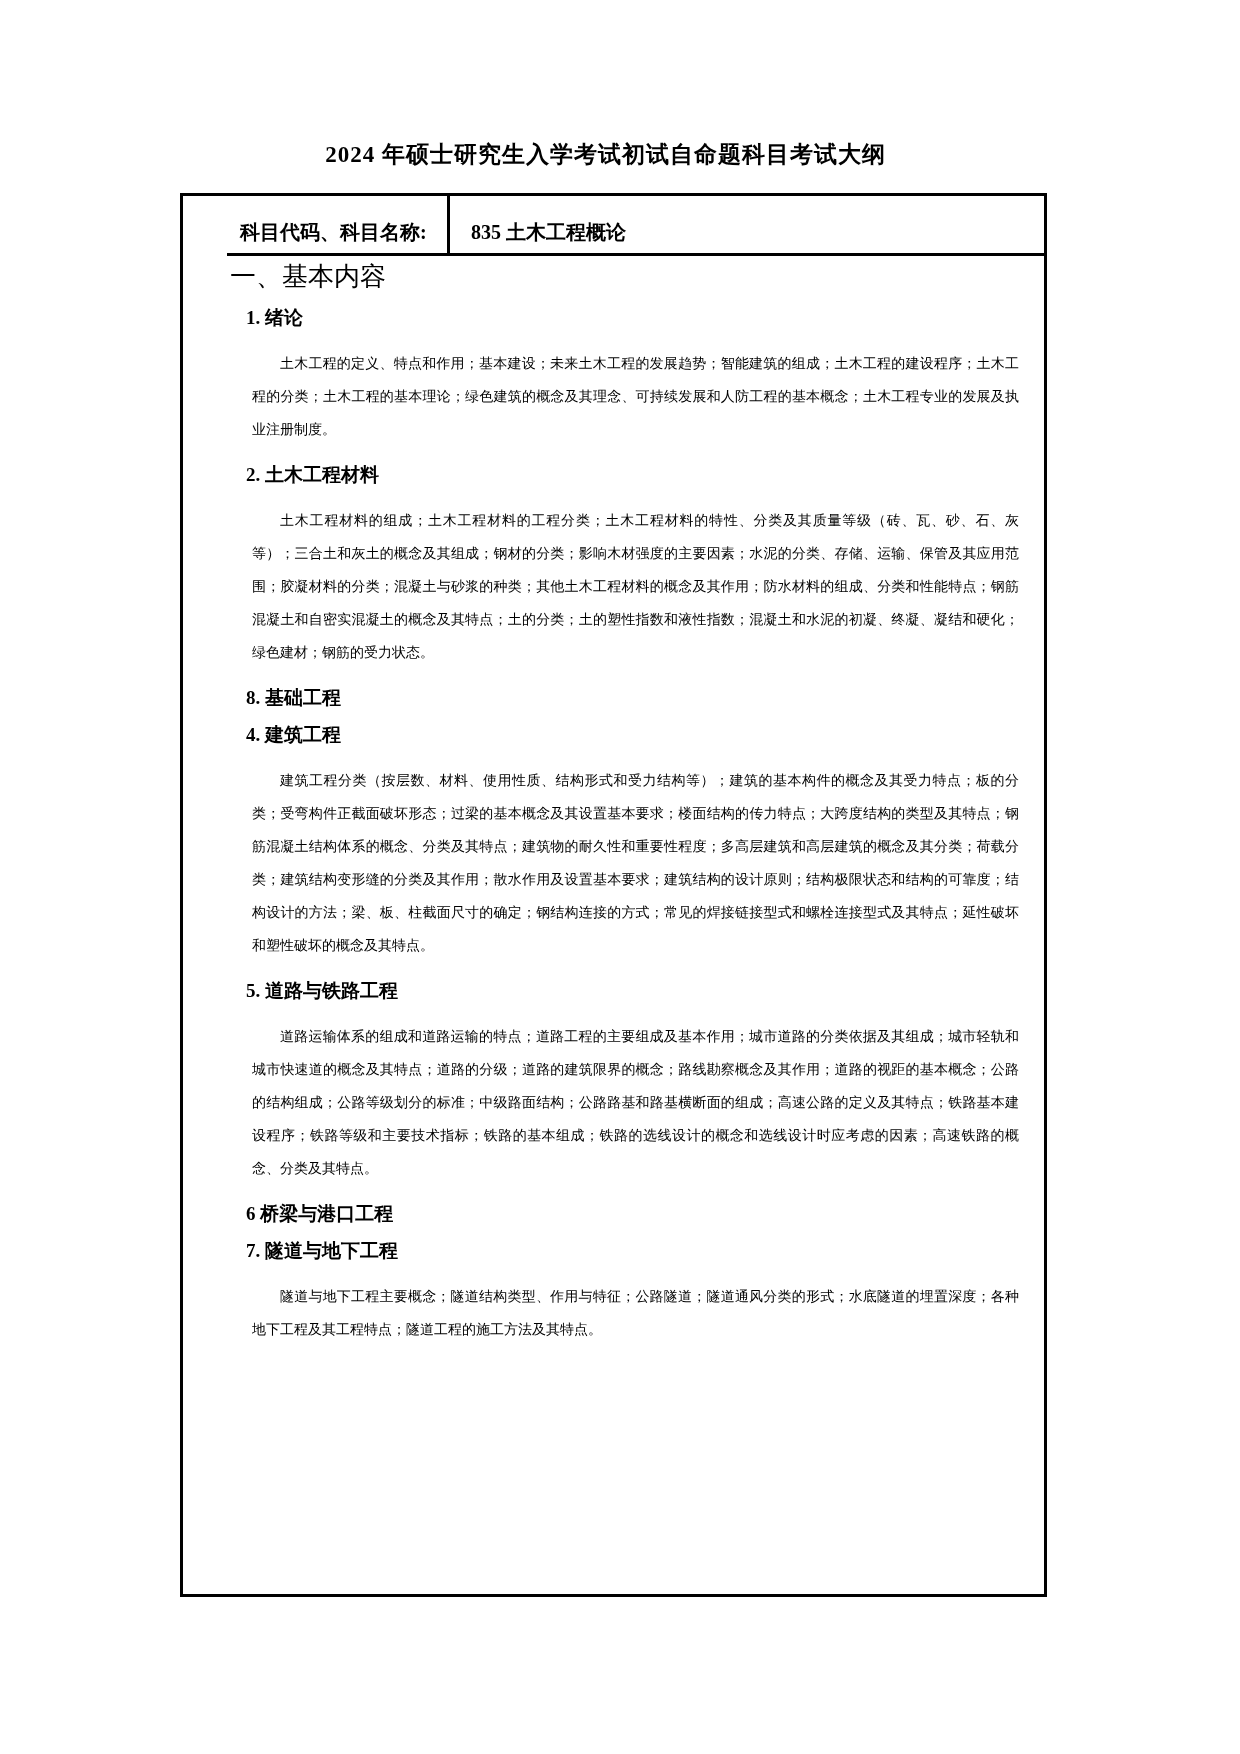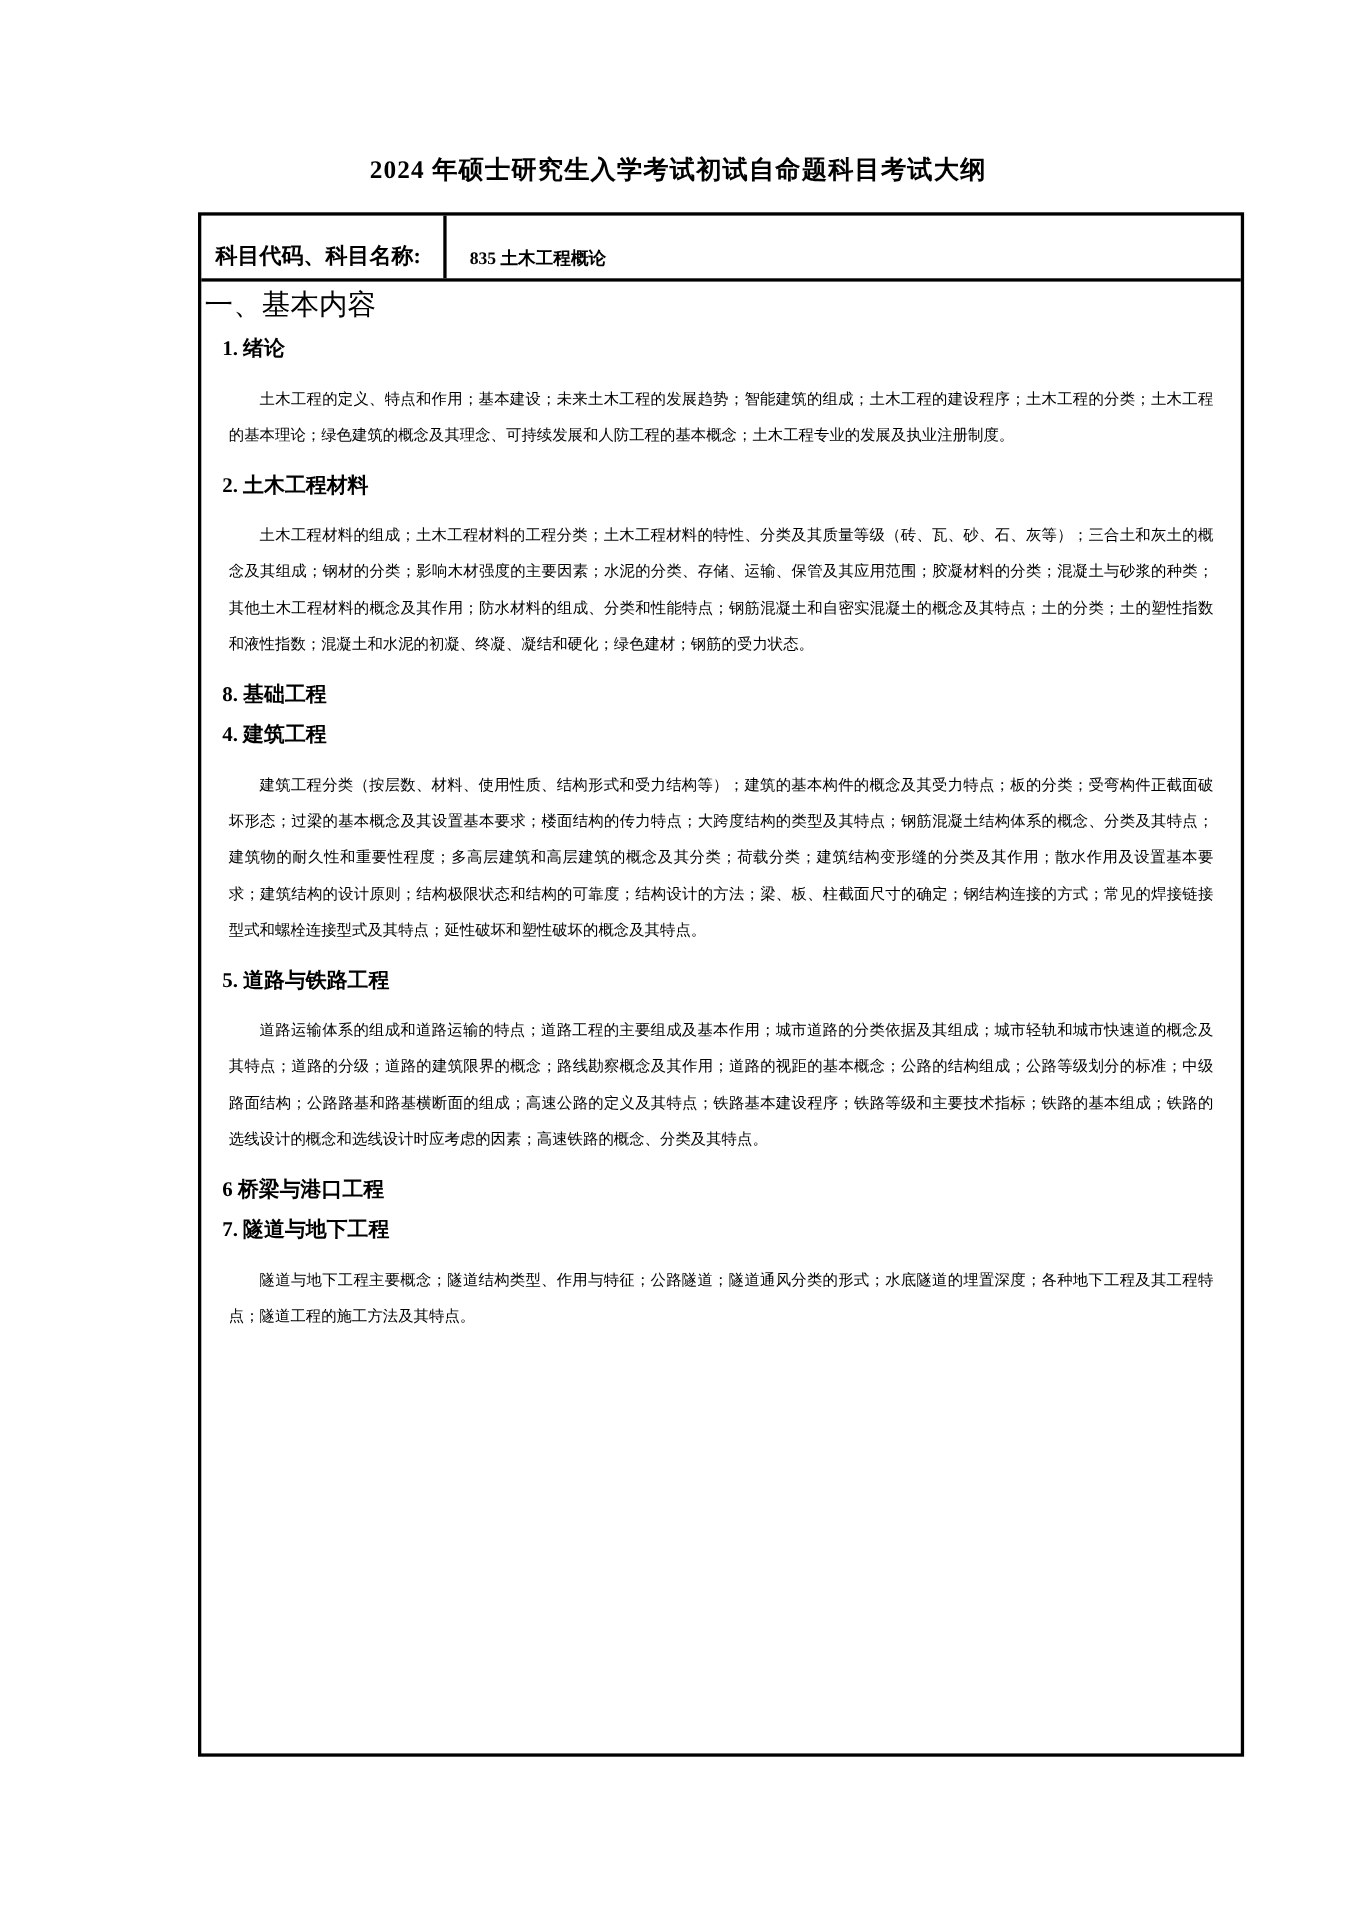"2024 年硕士研究生入学考试初试自命题科目考试大纲" .doc-title { left: 183px -> 172px }
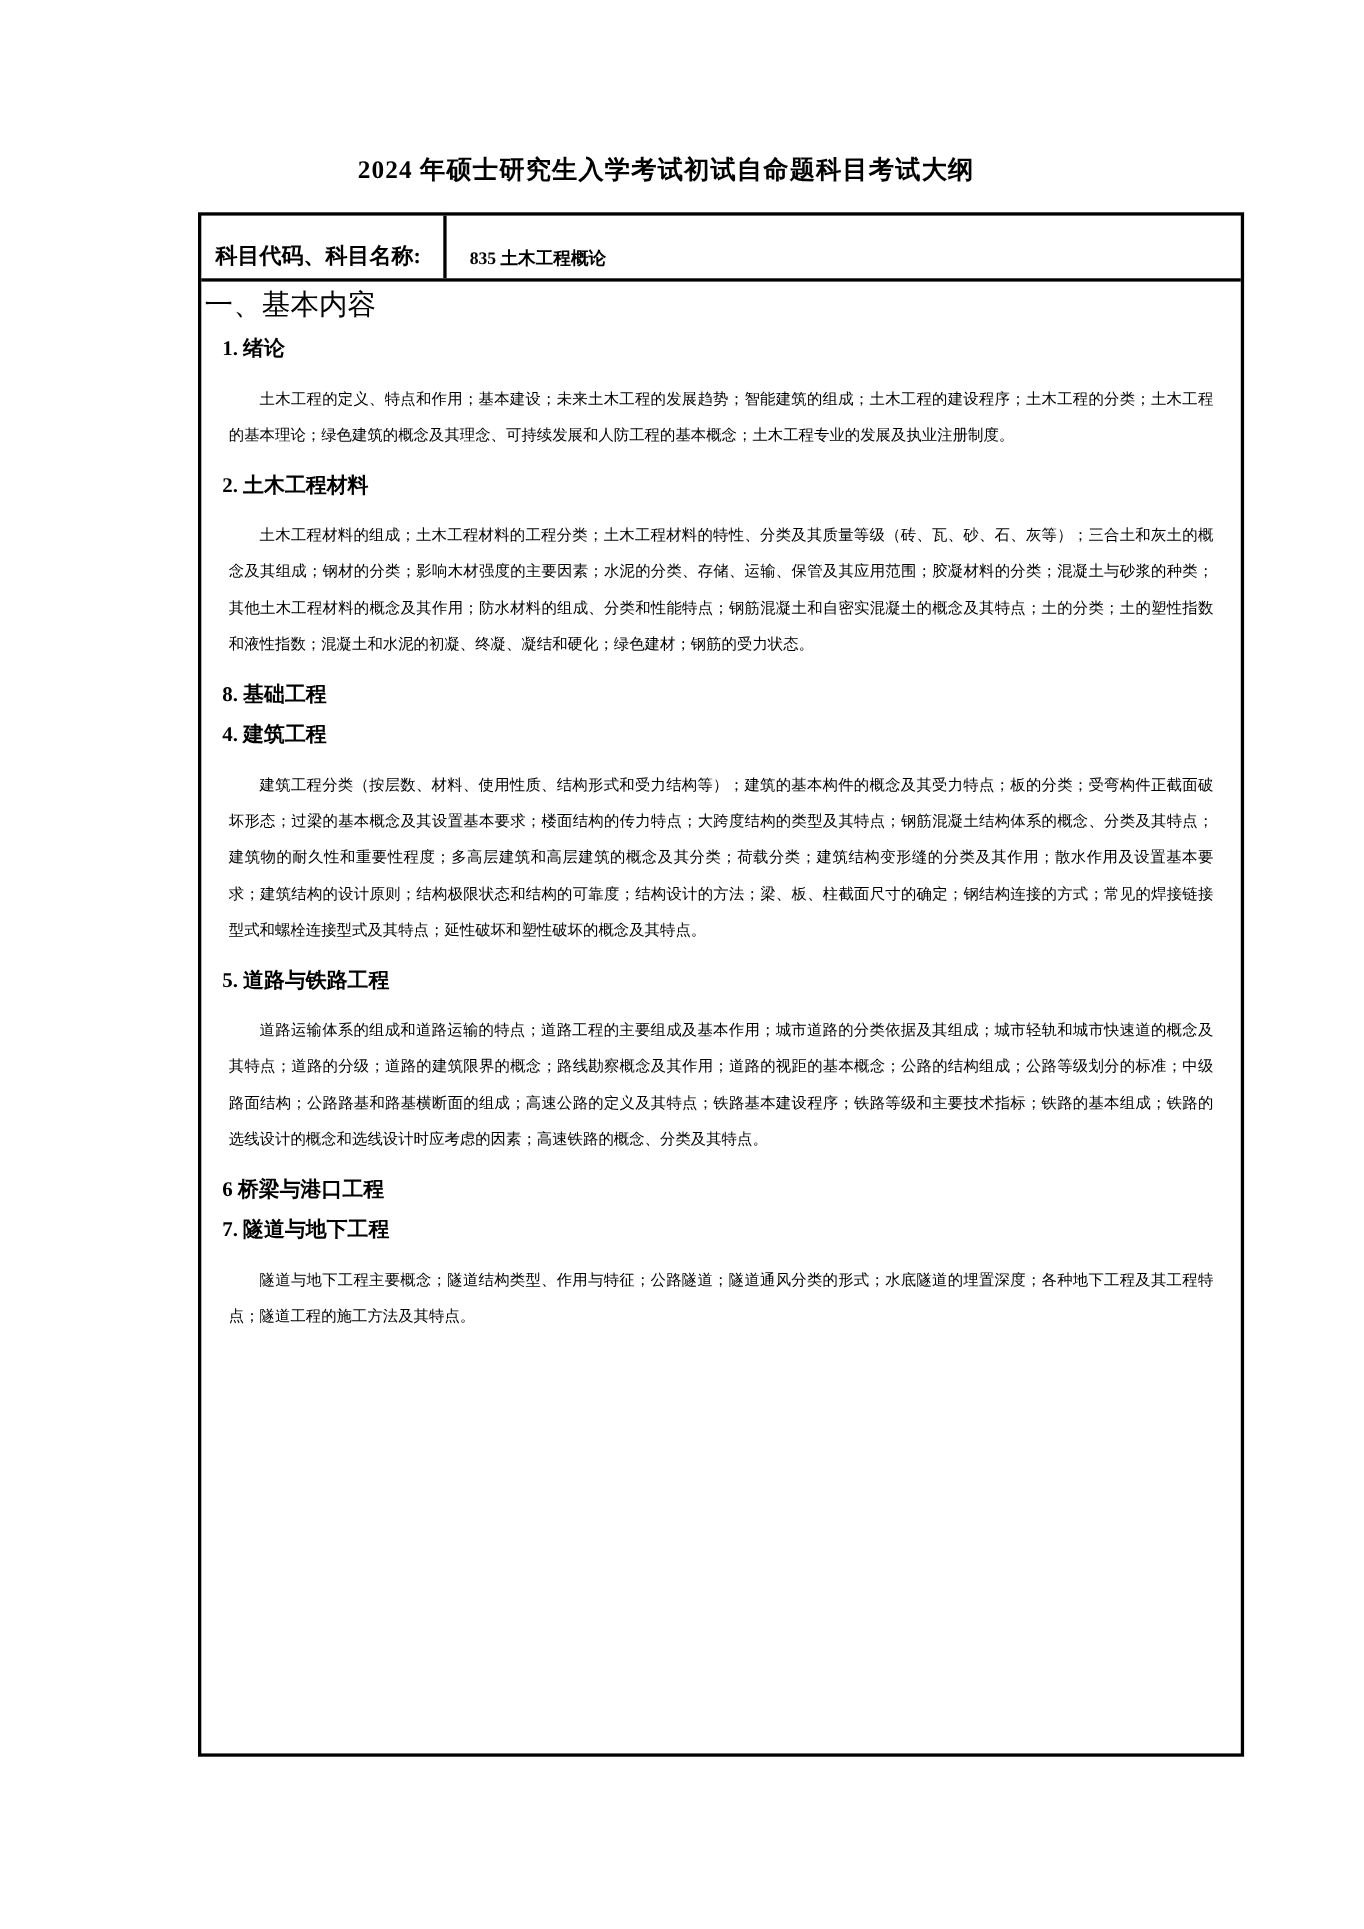"科目代码、科目名称:" .subject-table { padding-left: none -> 44px; width: 951px -> 867px }
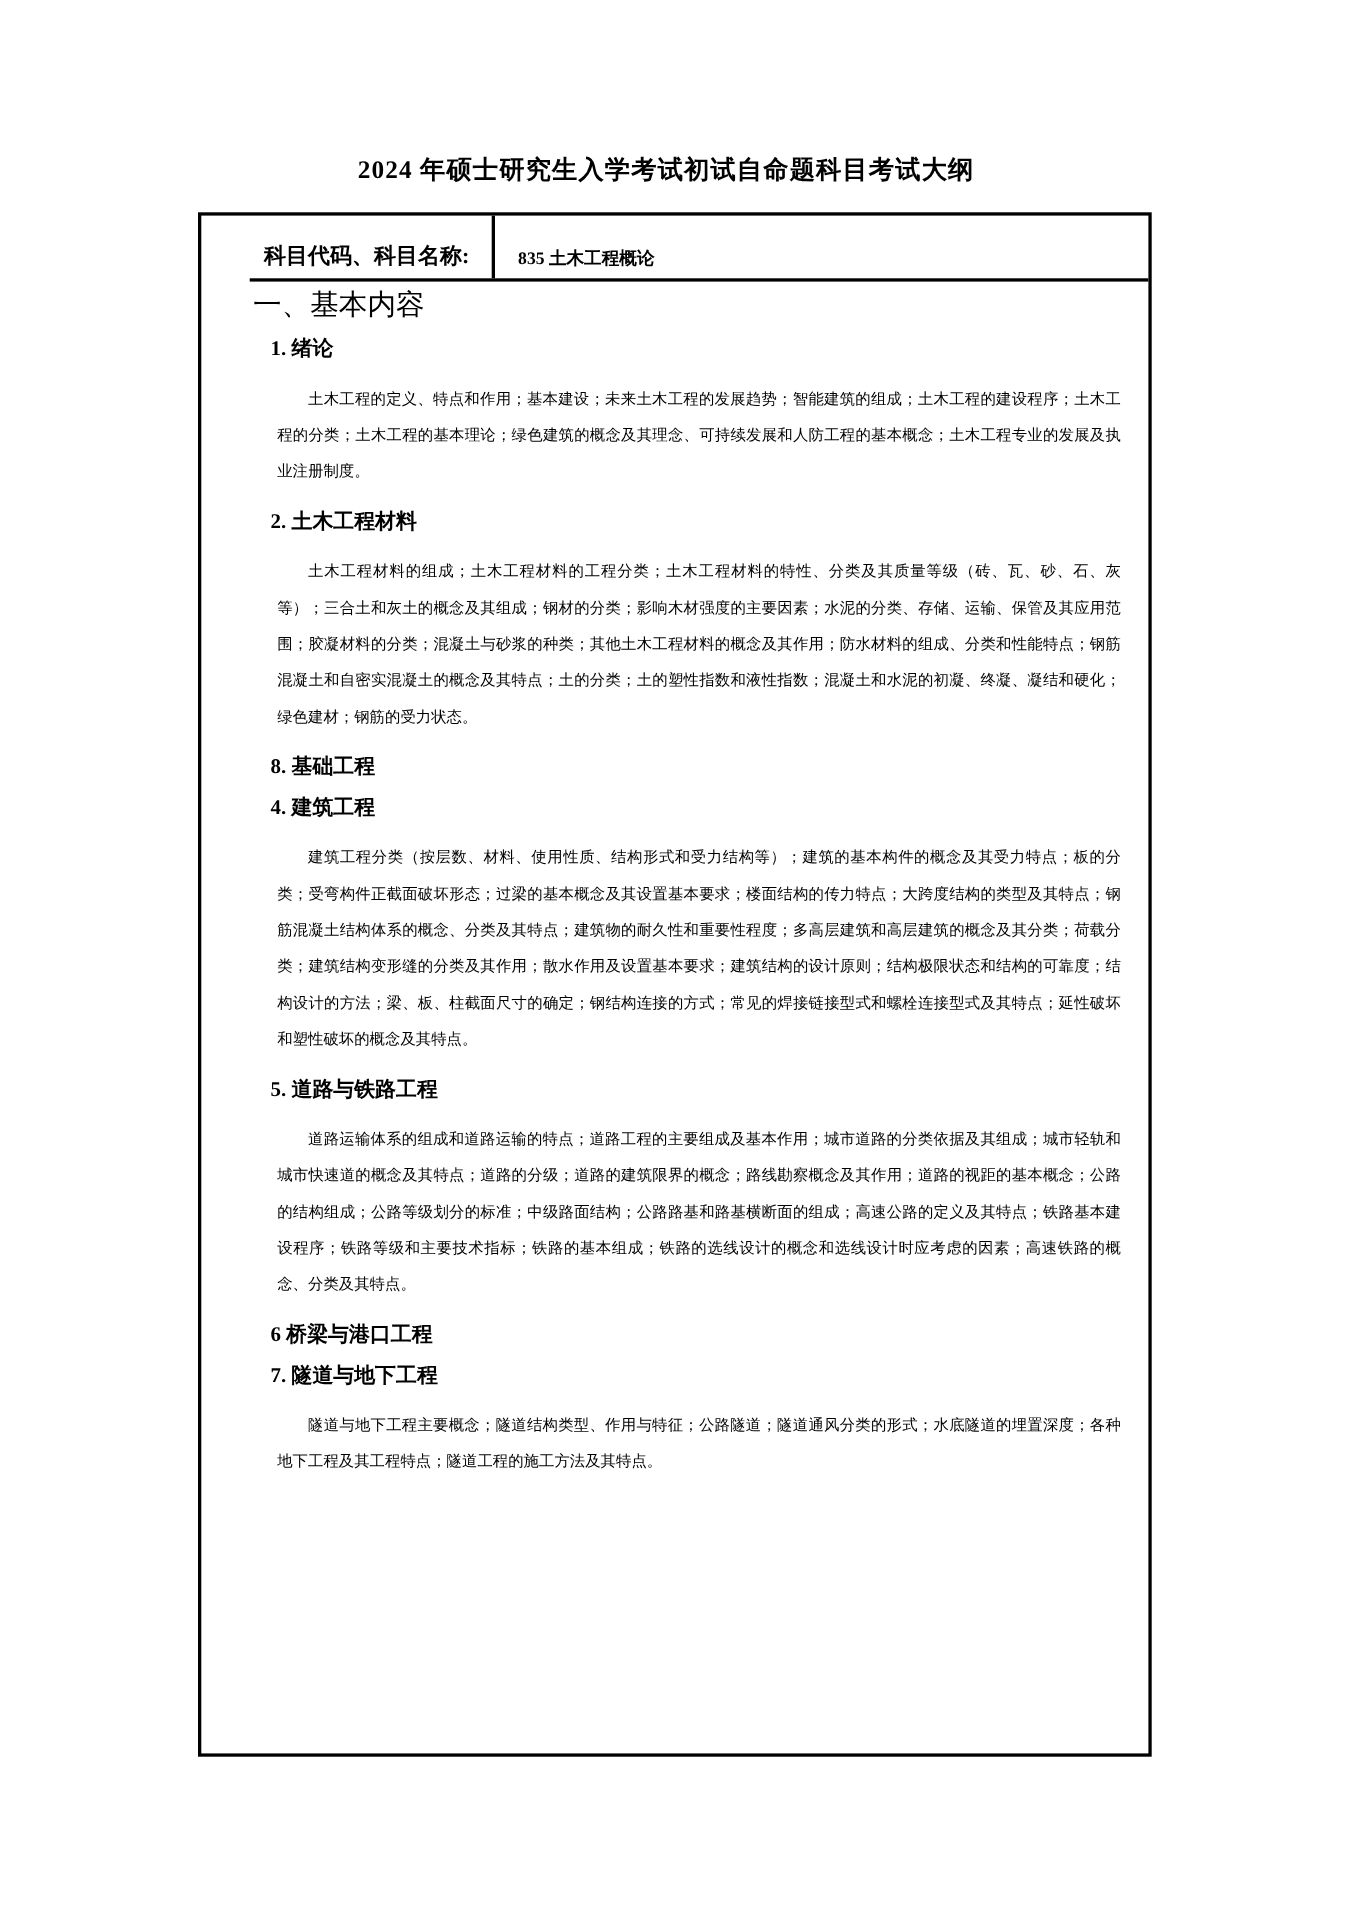"835 土木工程概论" .value-cell { font-size: 16px -> 20px }
